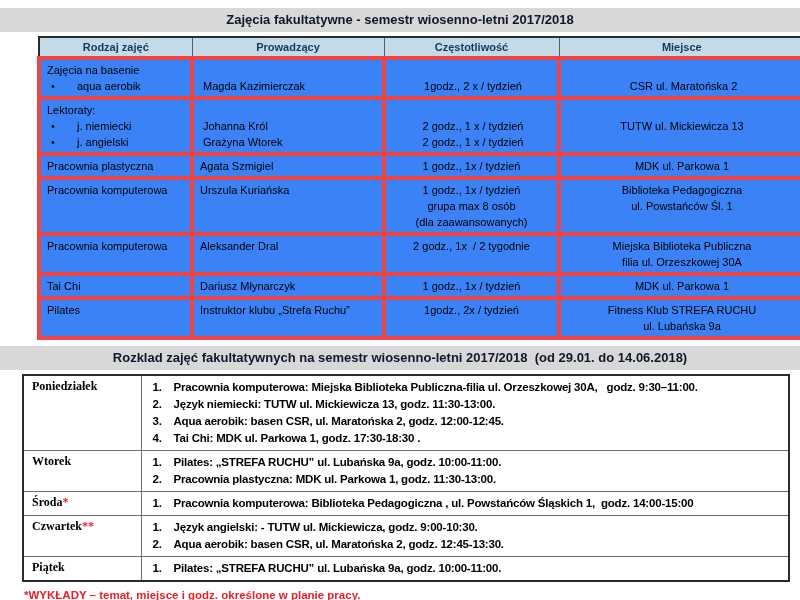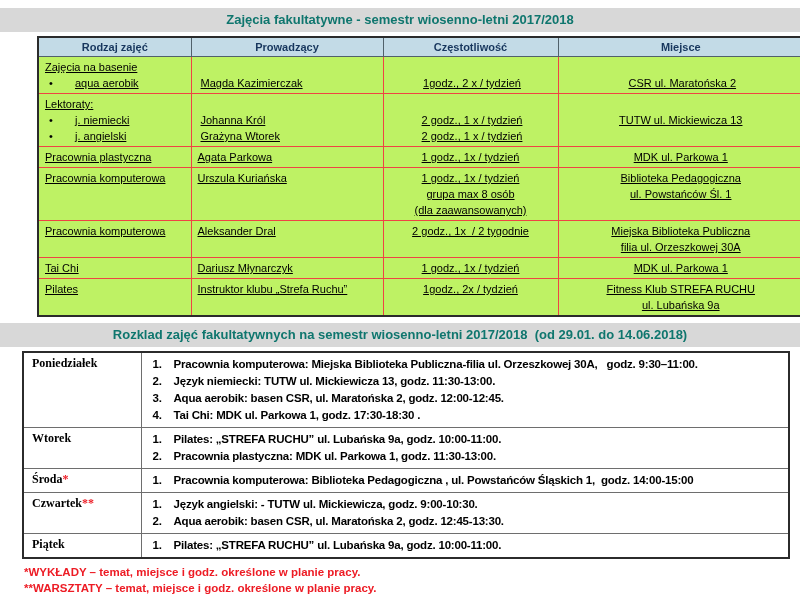"Zajęcia fakultatywne - semestr" .tbar { color: #0f766e -> #0f172a }
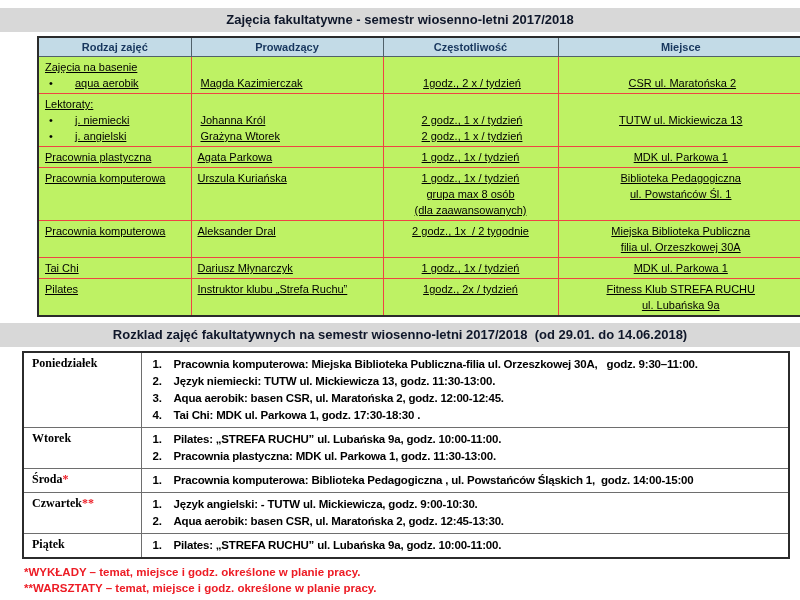"Zajęcia na basenie" .t1 td { background: #bef264 -> #3b82f6; border: 1px solid #ef4444 -> 4px solid #ef4444; text-decoration: underline -> none }
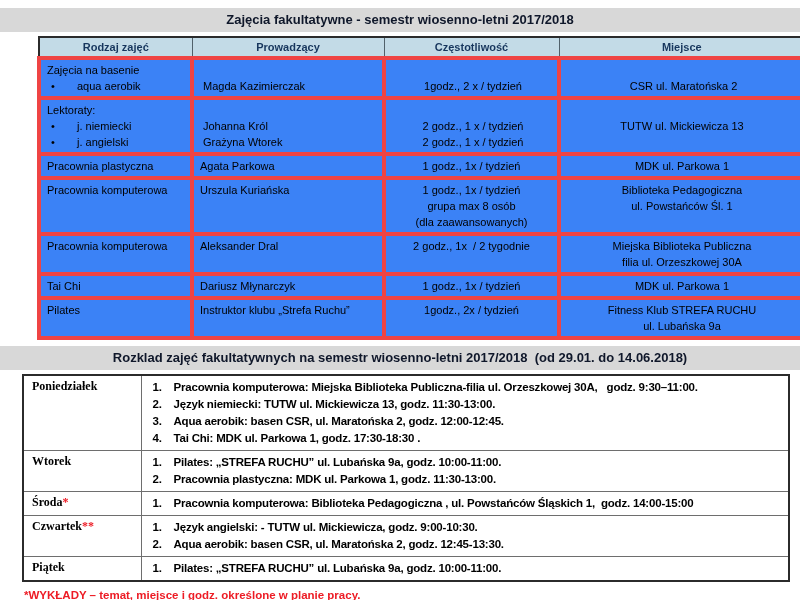"Agata Parkowa" div.line { text: Parkowa -> Szmigiel }
